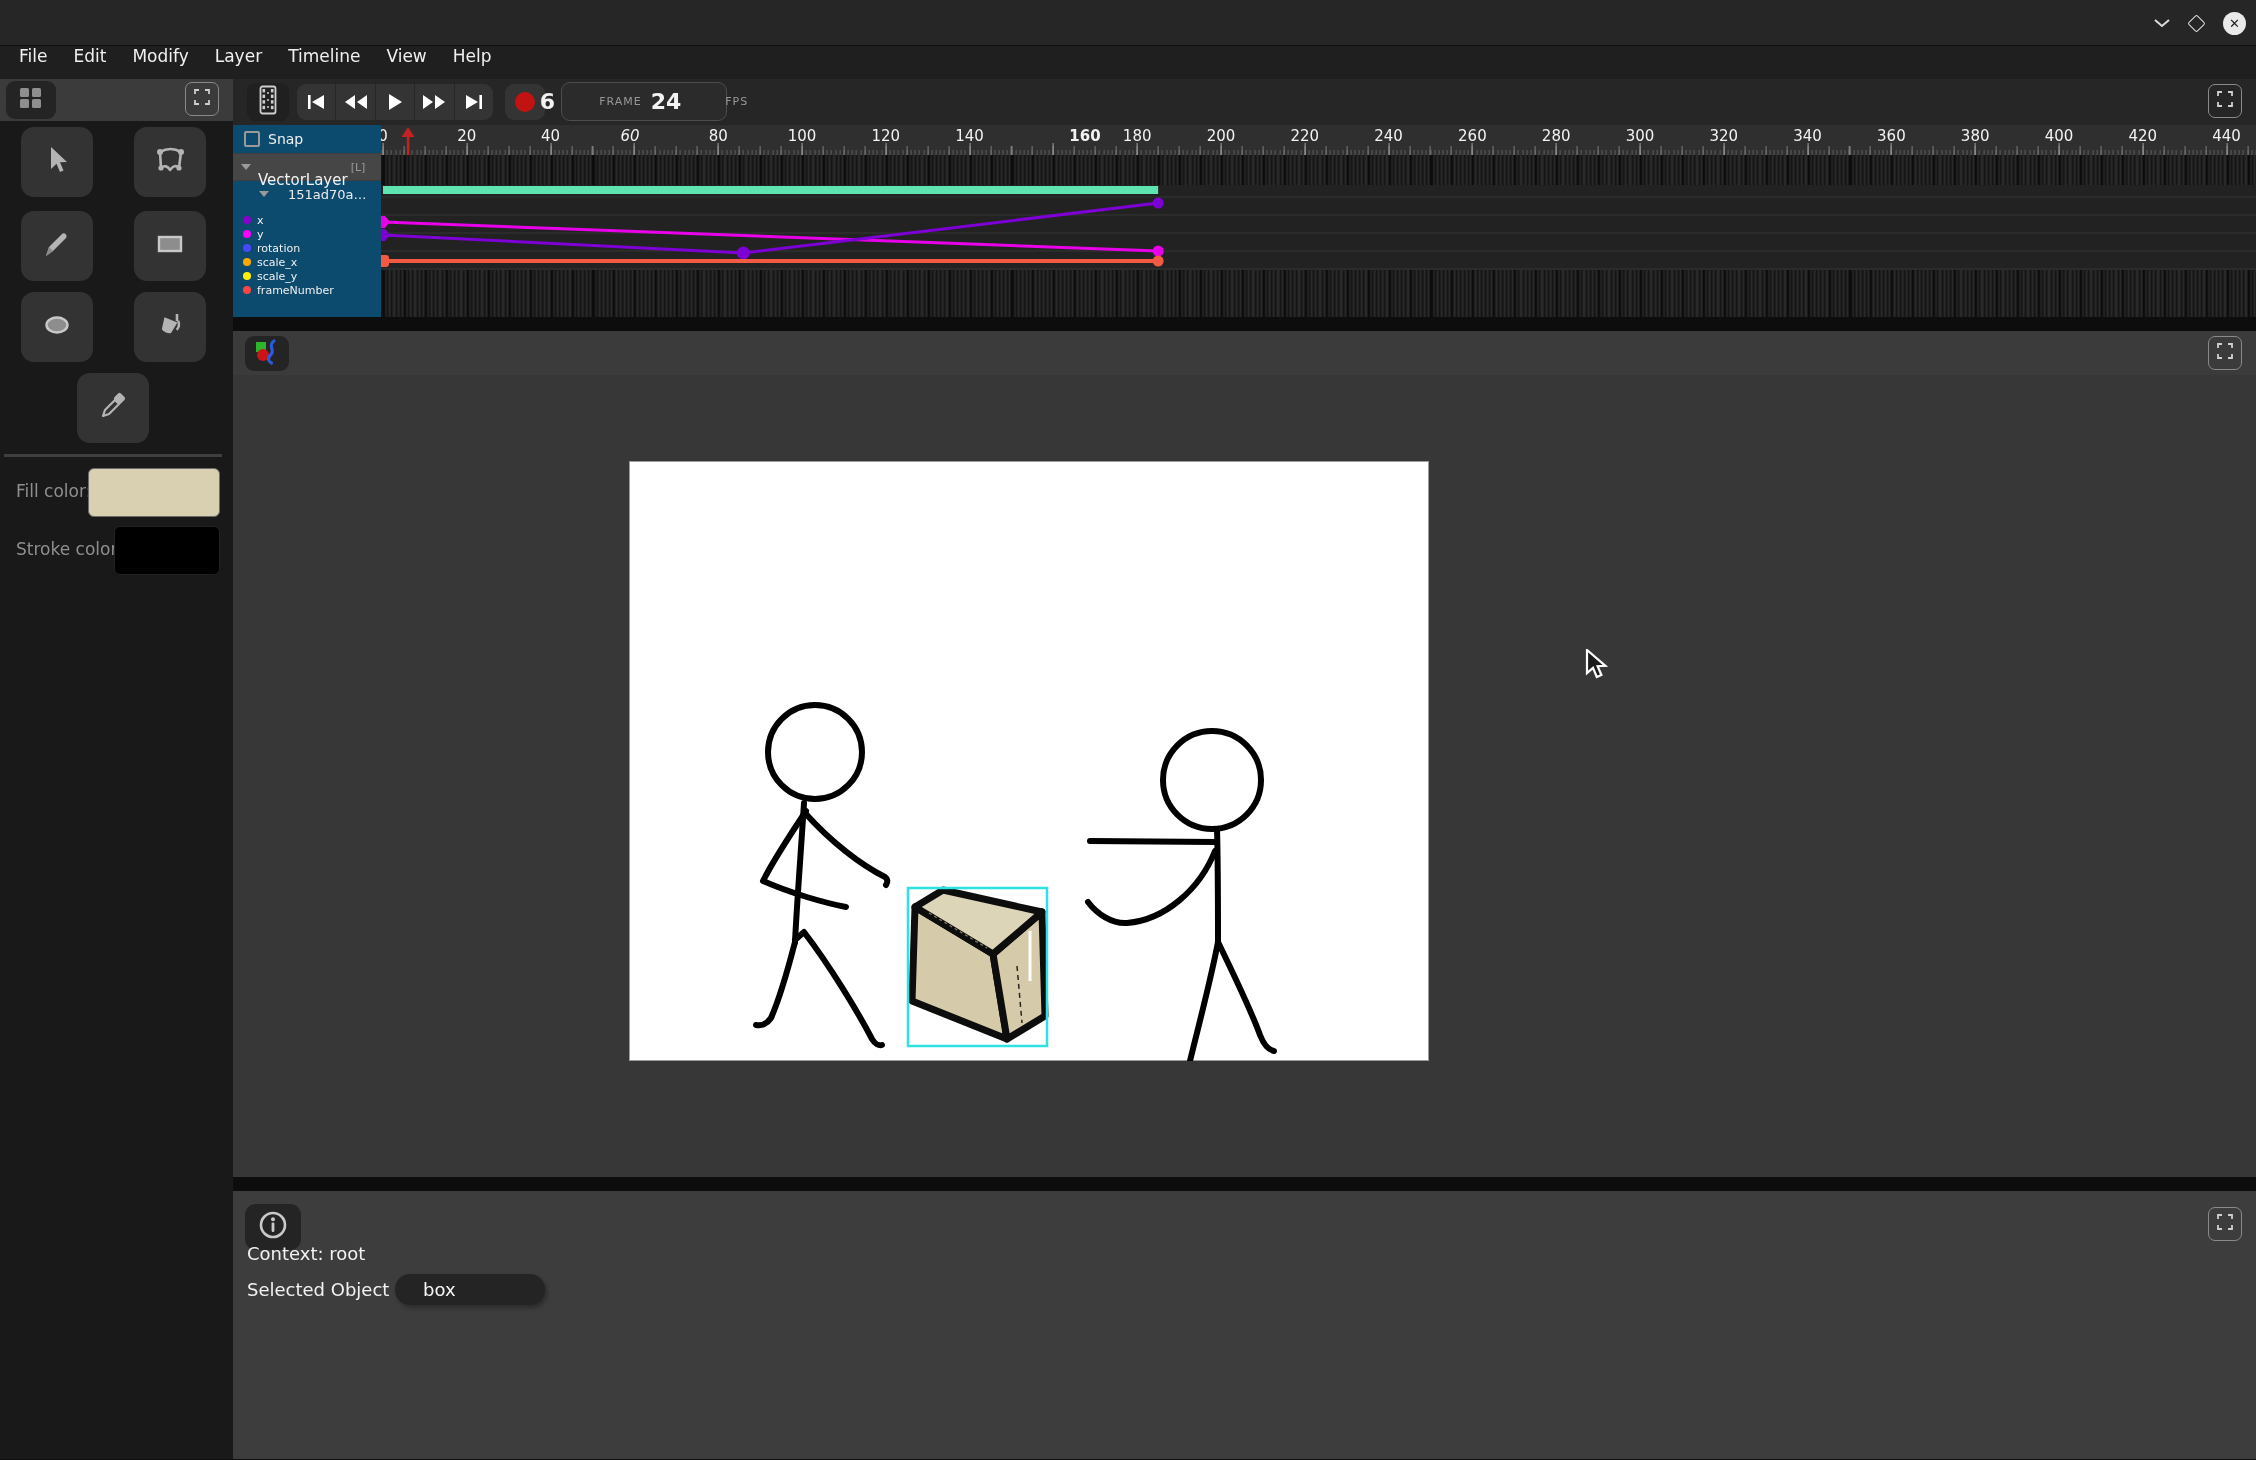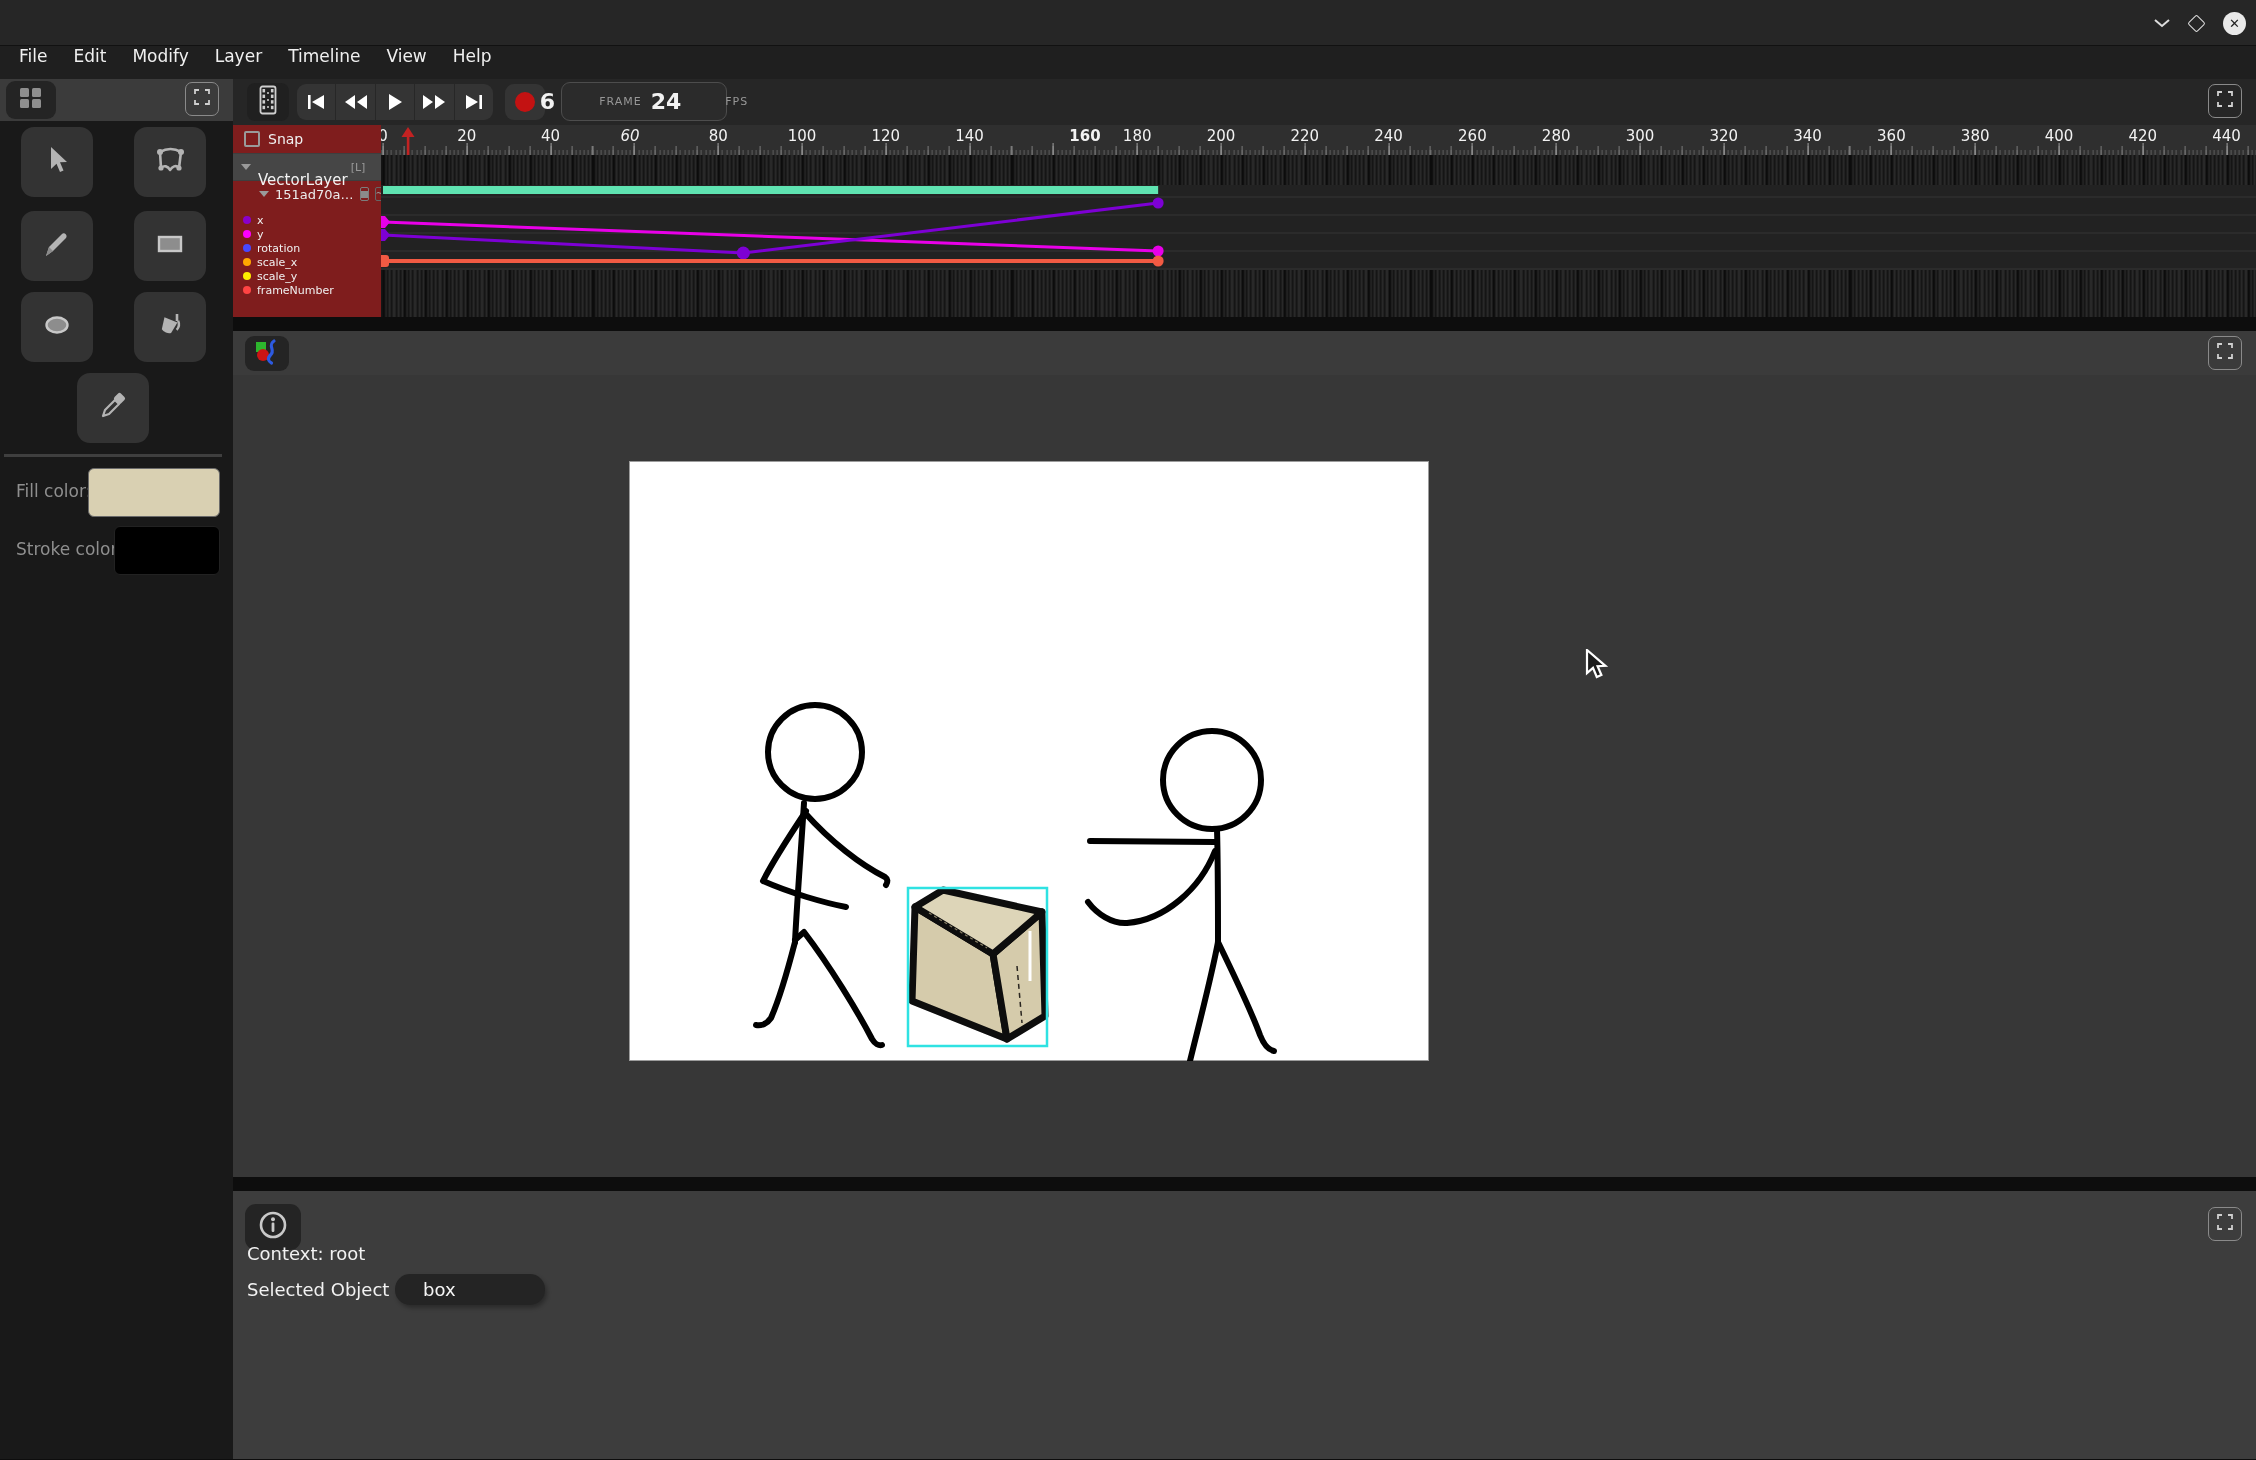"Snap" .layers-panel { background: #7f1d1d -> #0c4a6e }
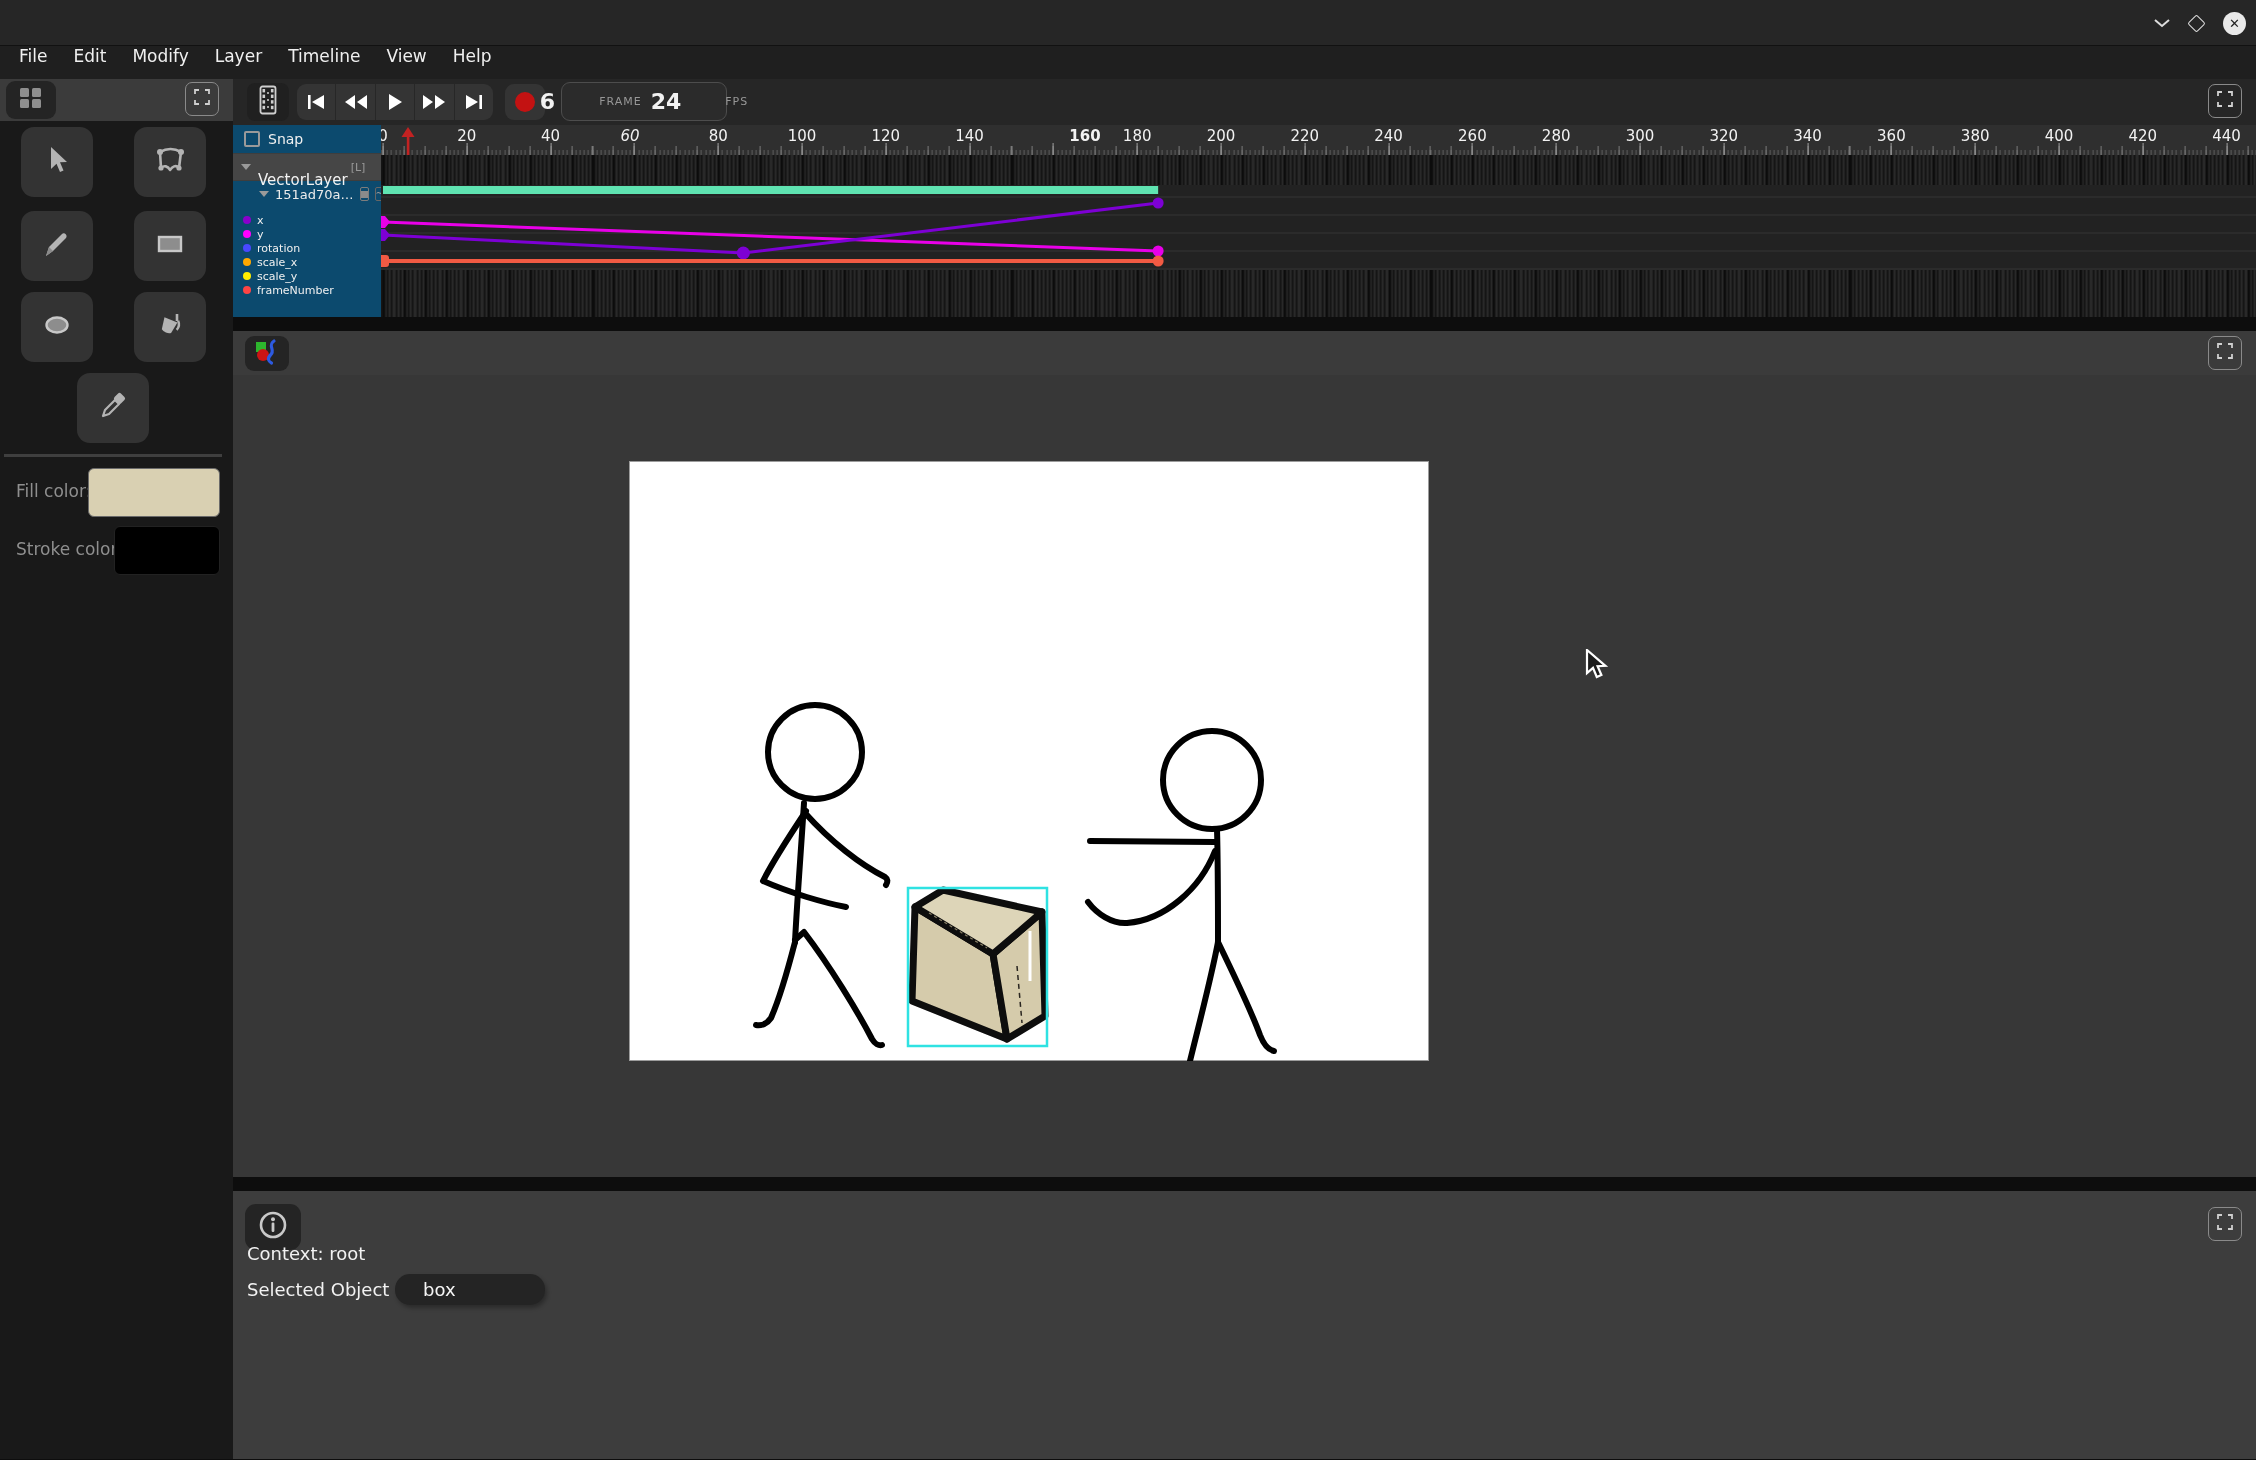"151ad70a…" .sublayer-row { gap: 6px -> 19px }
